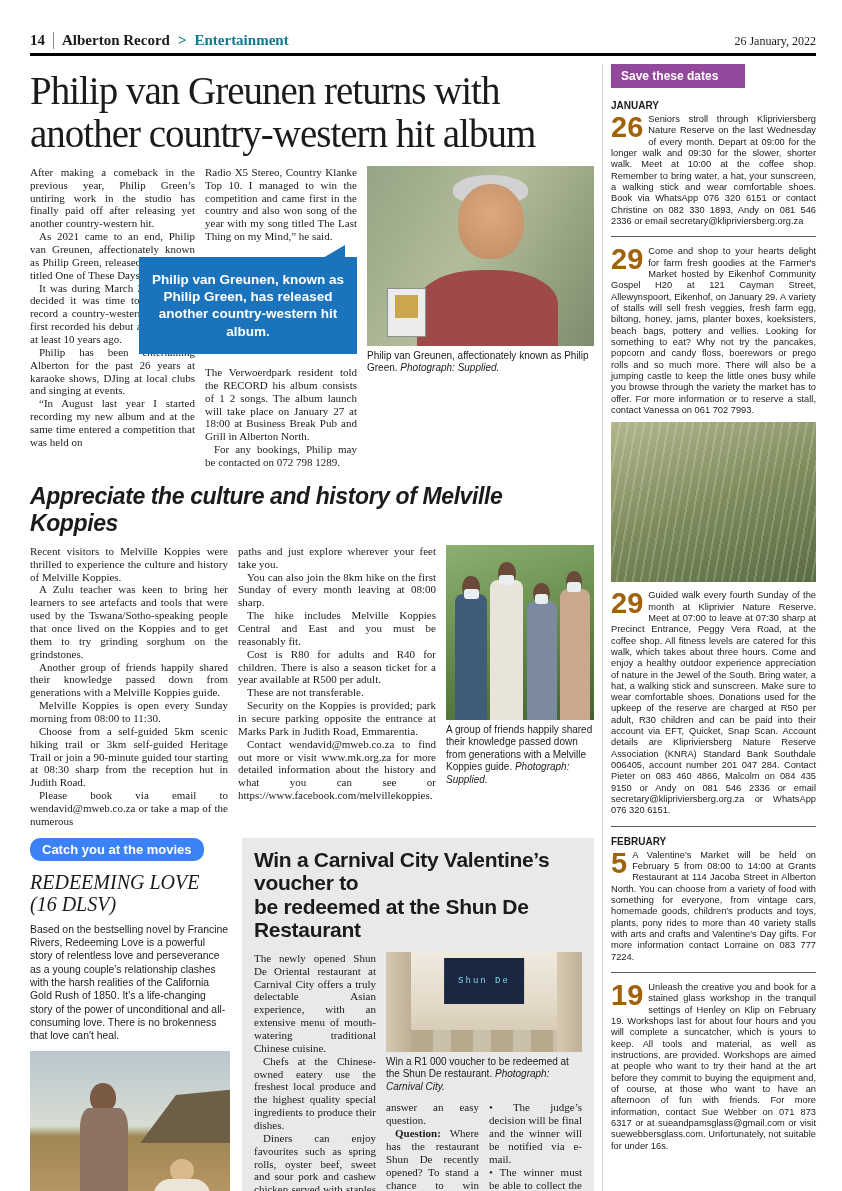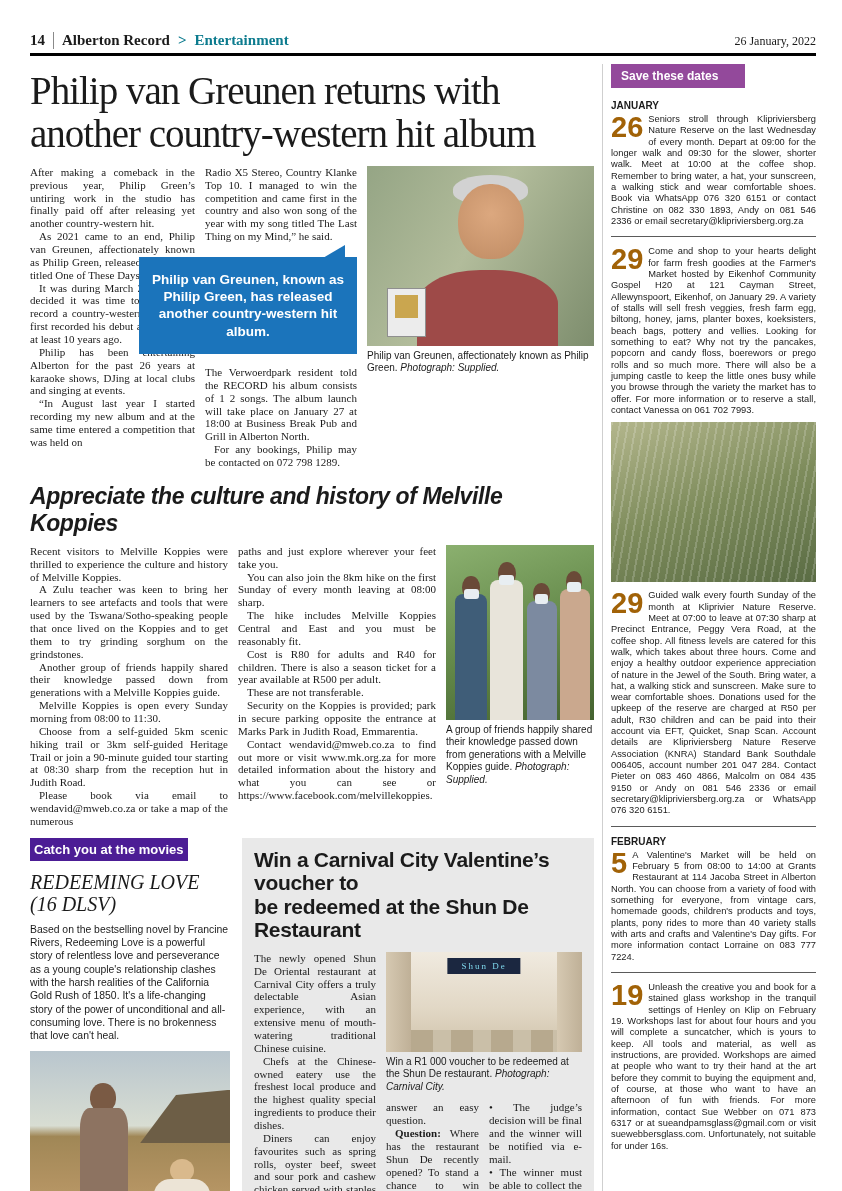"Catch you at the movies" .movies-banner { background: #4c1d95 -> #3b82f6; border-radius: none -> 10px; padding: 4px 4px -> 4px 12px }
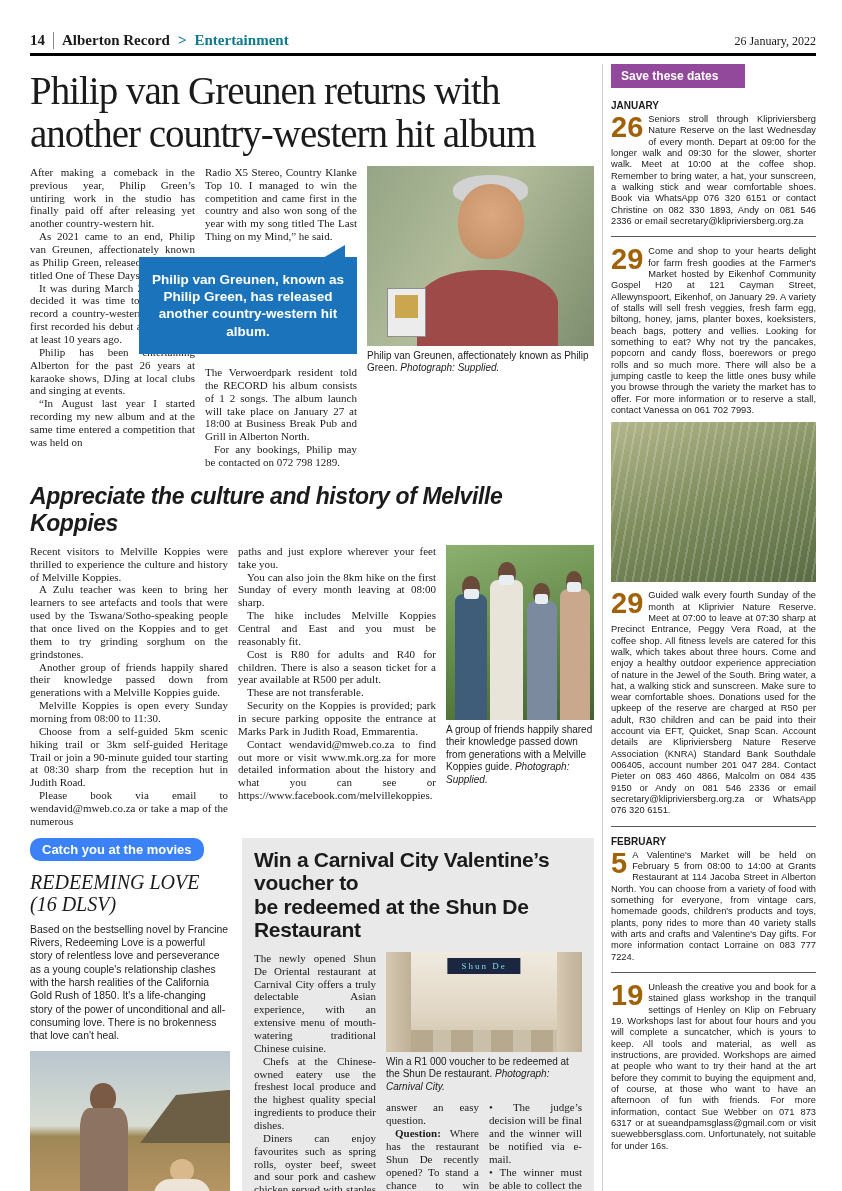"Shun De" .sd-sign { font-family: Liberation Serif, serif -> Liberation Mono, monospace; padding: 3px 14px -> 18px 14px }
